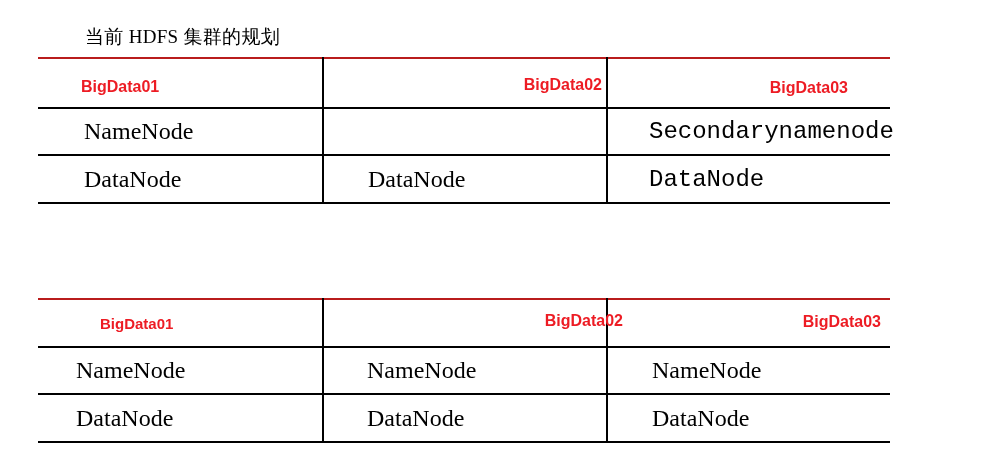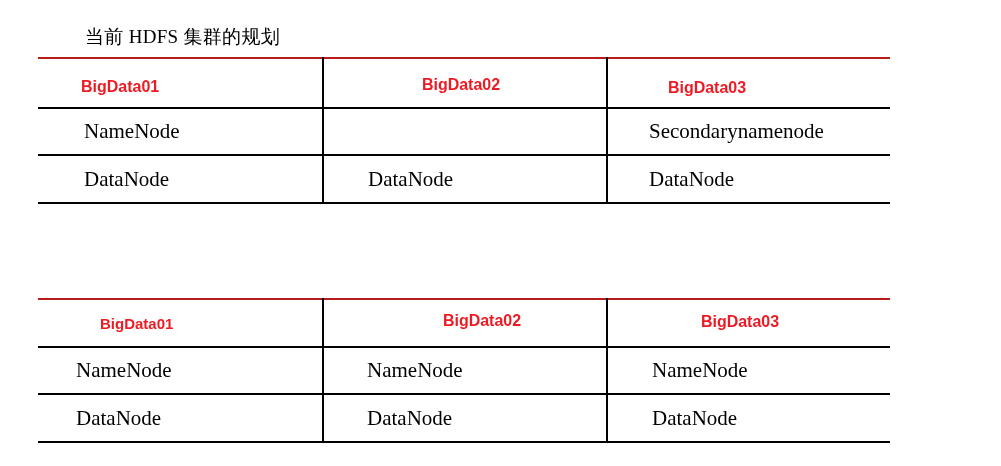"BigData02" .cluster-table th { text-align: center -> right }
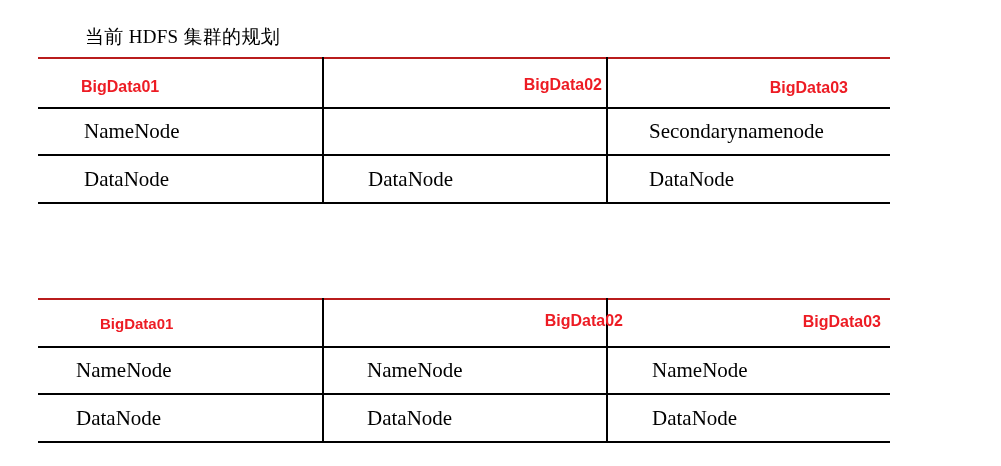"NameNode" .cluster-table td { font-size: 21px -> 24px }
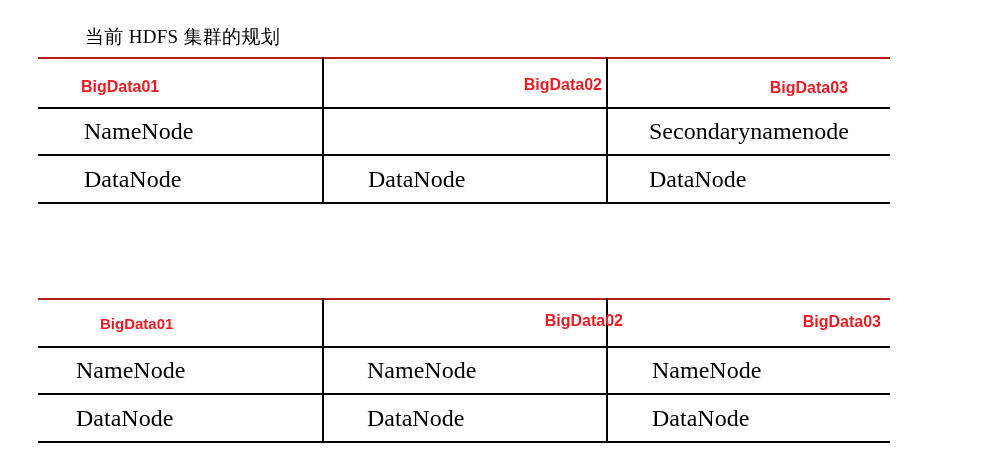"Secondarynamenode" .table-1 td.col3 { font-family: none -> Liberation Mono, monospace }
